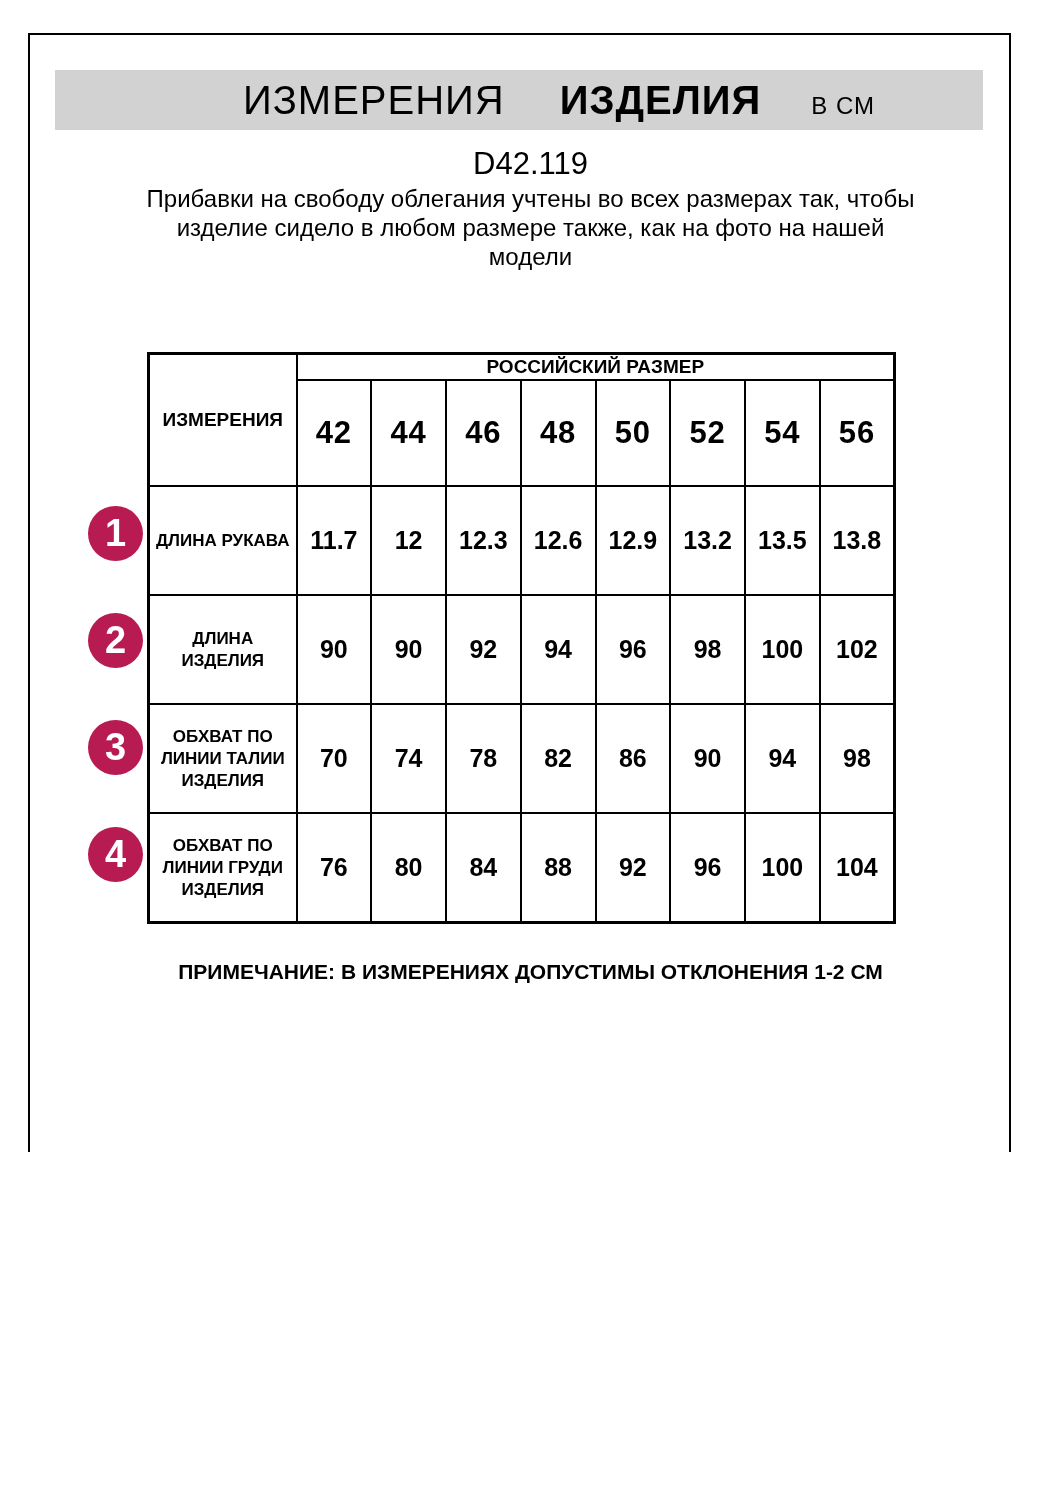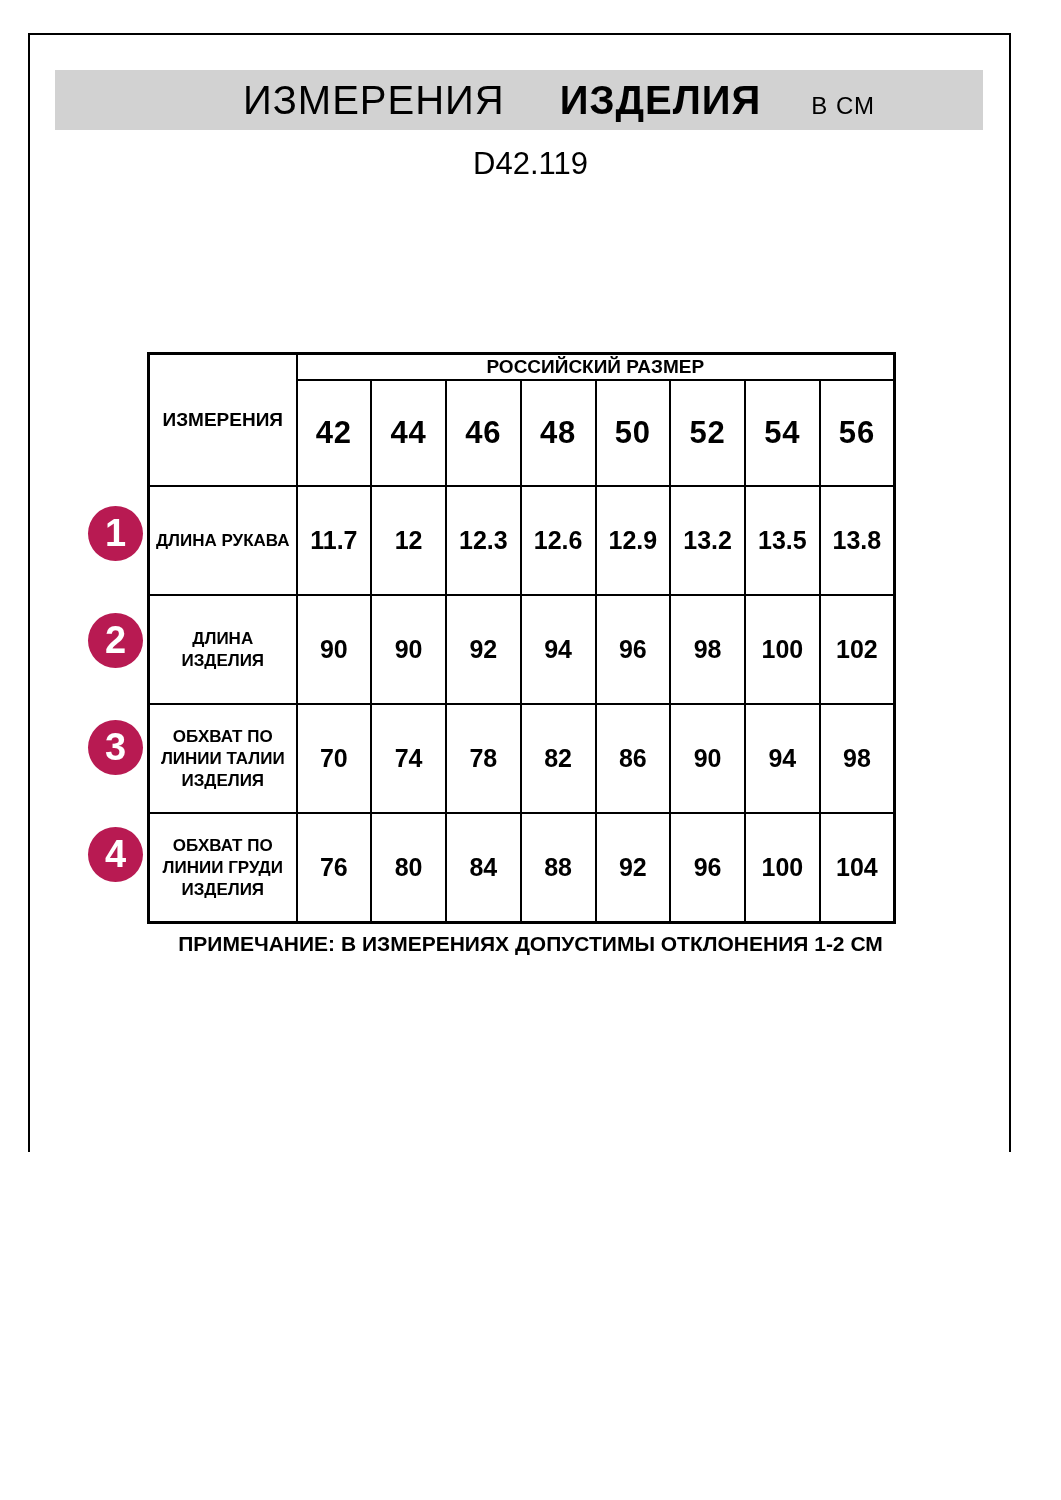"Прибавки на свободу облегания учтены" div.intro-para { html: none -> <div>Прибавки на свободу облегания учтены во всех размерах так, чтобы изделие сидело в любом размере также, как на фото на нашей модели</div> }
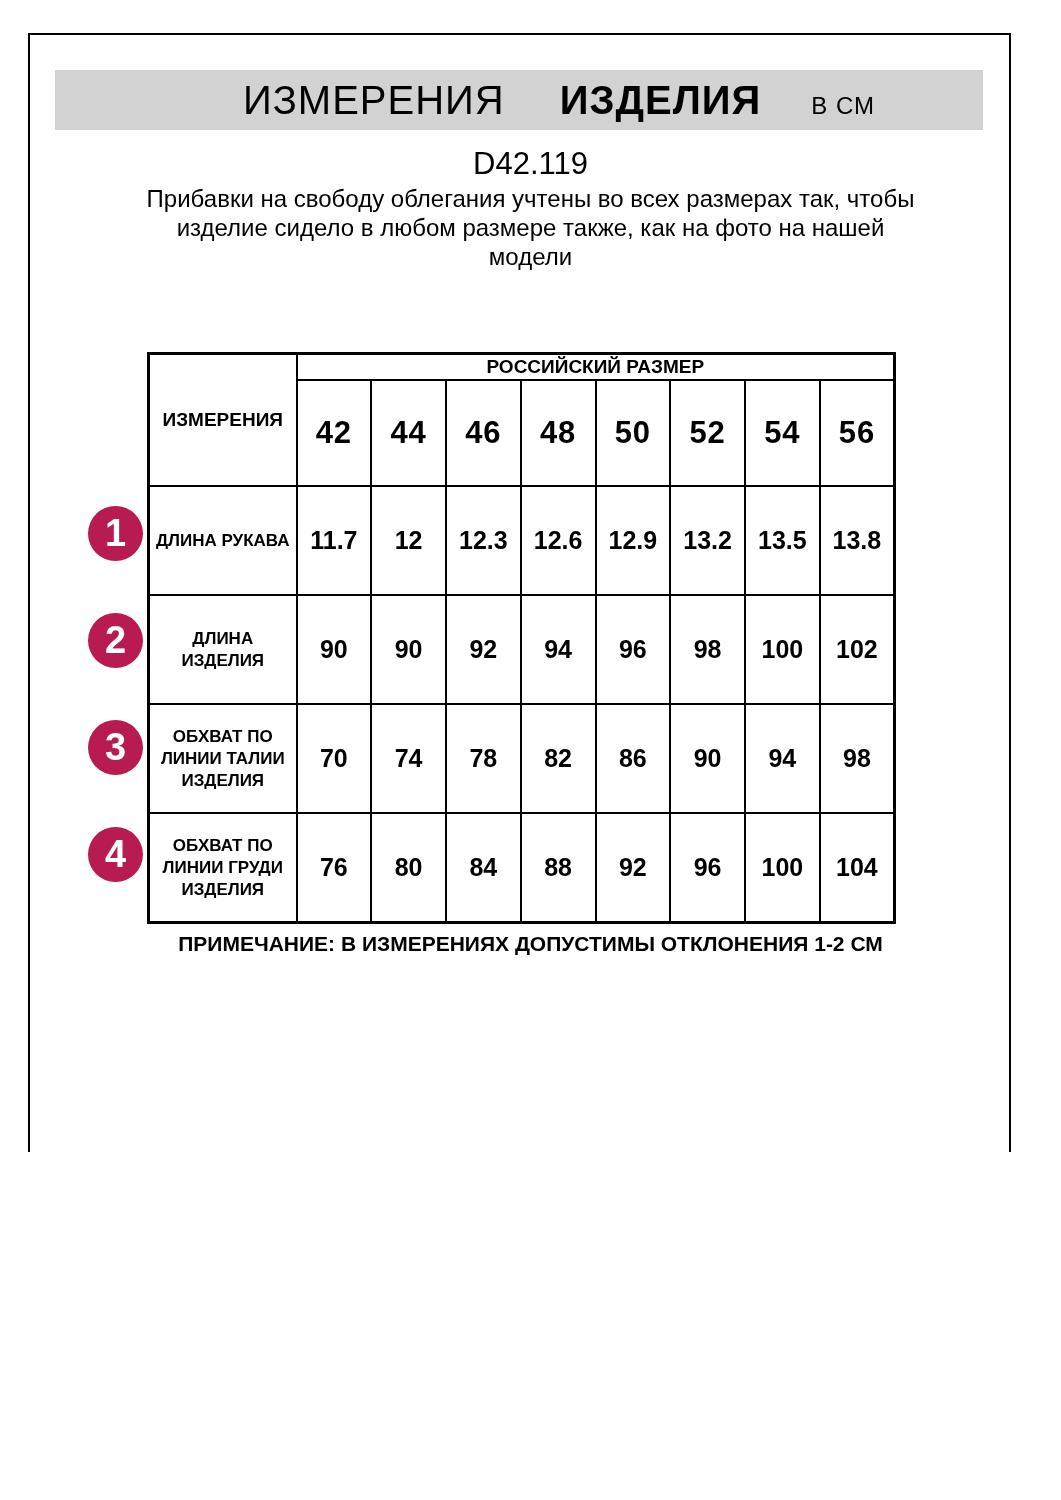"ПРИМЕЧАНИЕ: В ИЗМЕРЕНИЯХ ДОПУСТИМЫ" .note { top: 932px -> 960px }
